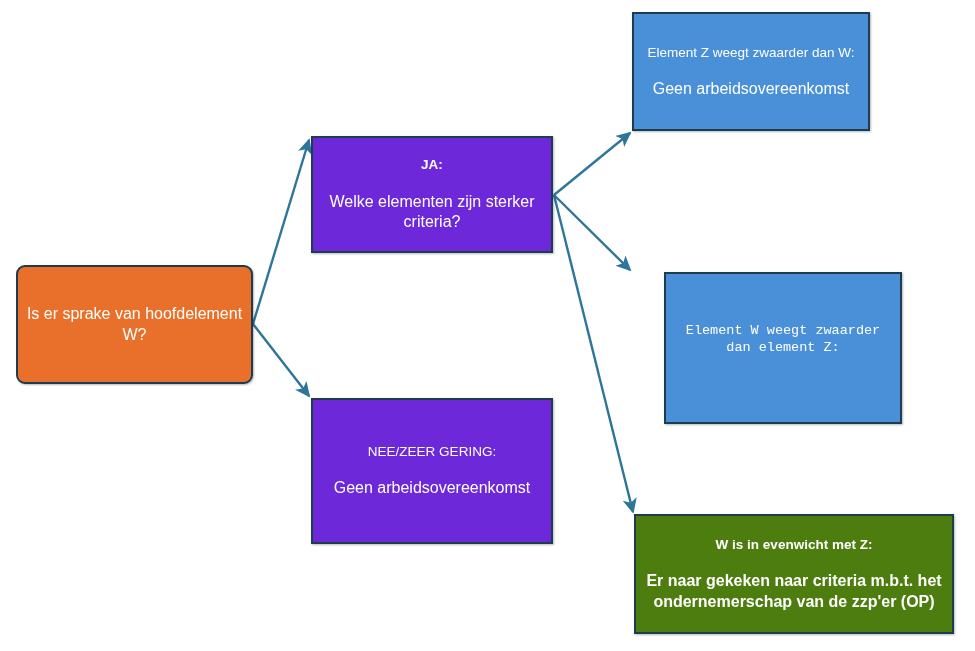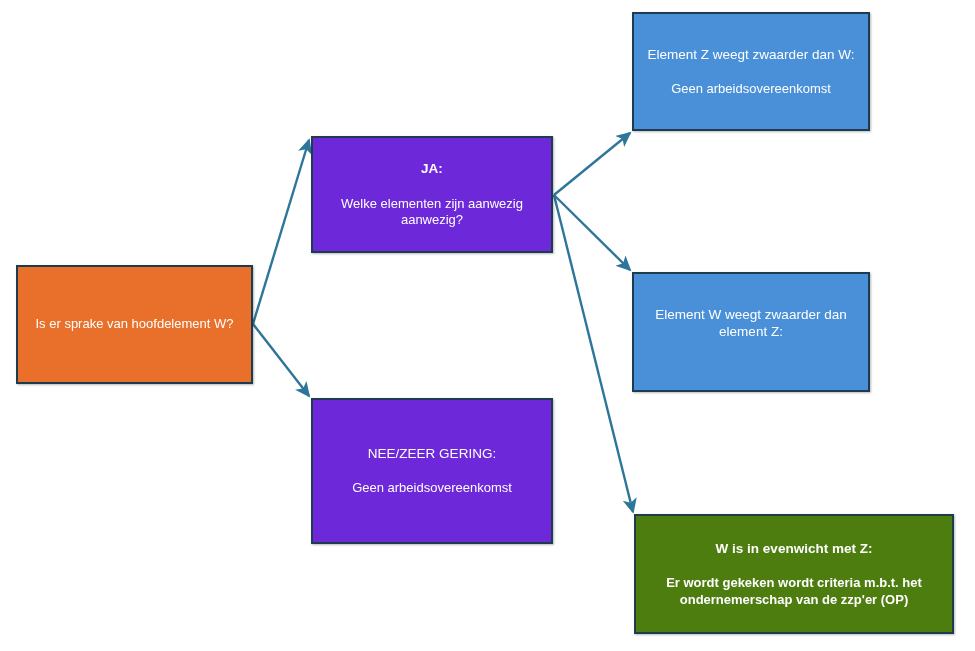"Geen arbeidsovereenkomst" .t-body { font-size: 13px -> 16px }
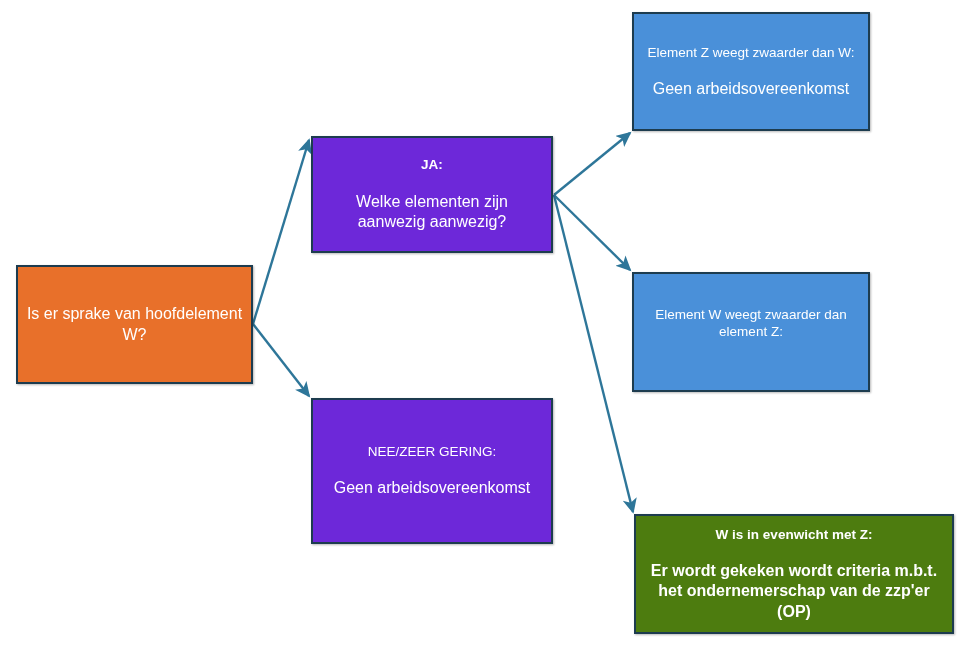"Welke elementen zijn aanwezig aanwezig?" span.line { text: aanwezig aanwezig -> sterker criteria }
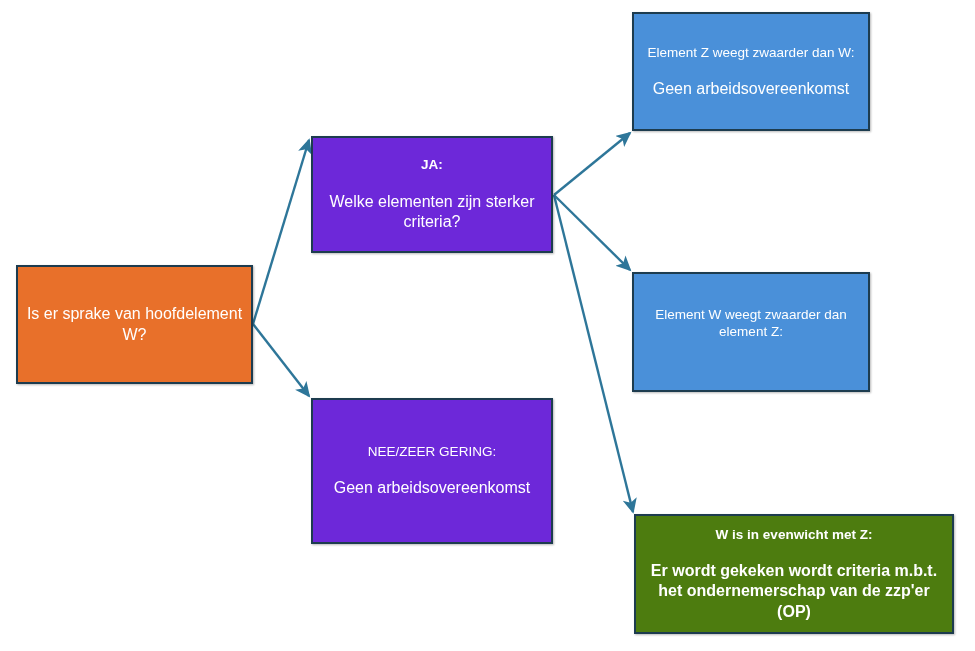"Is er sprake van hoofdelement" .n-orange { border-radius: none -> 9px }
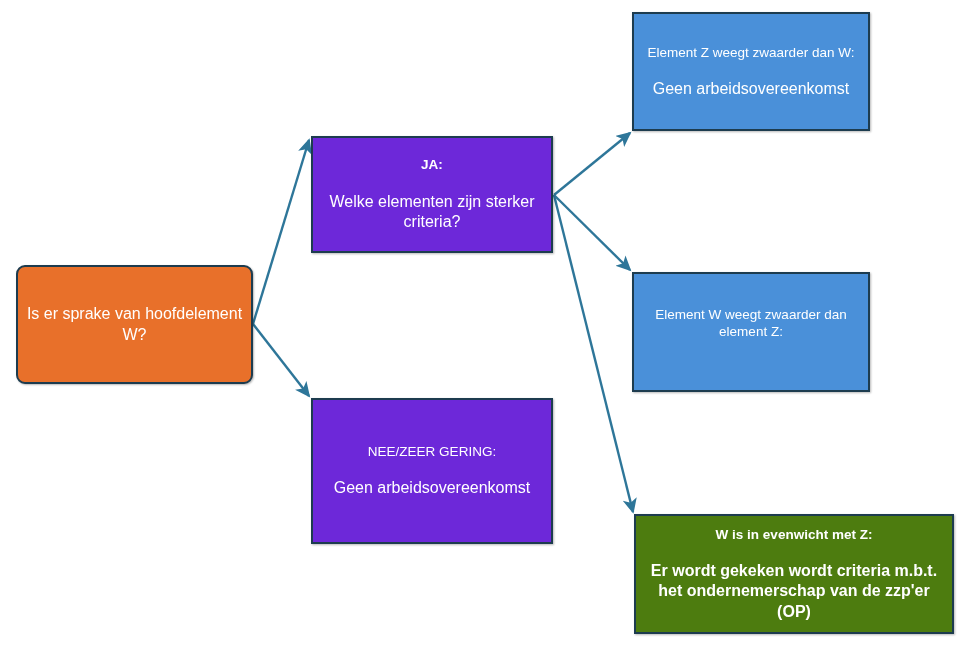"Element W weegt zwaarder dan" div.node { font-family: none -> Liberation Mono, monospace; height: 120px -> 152px; left: 632px -> 664px }
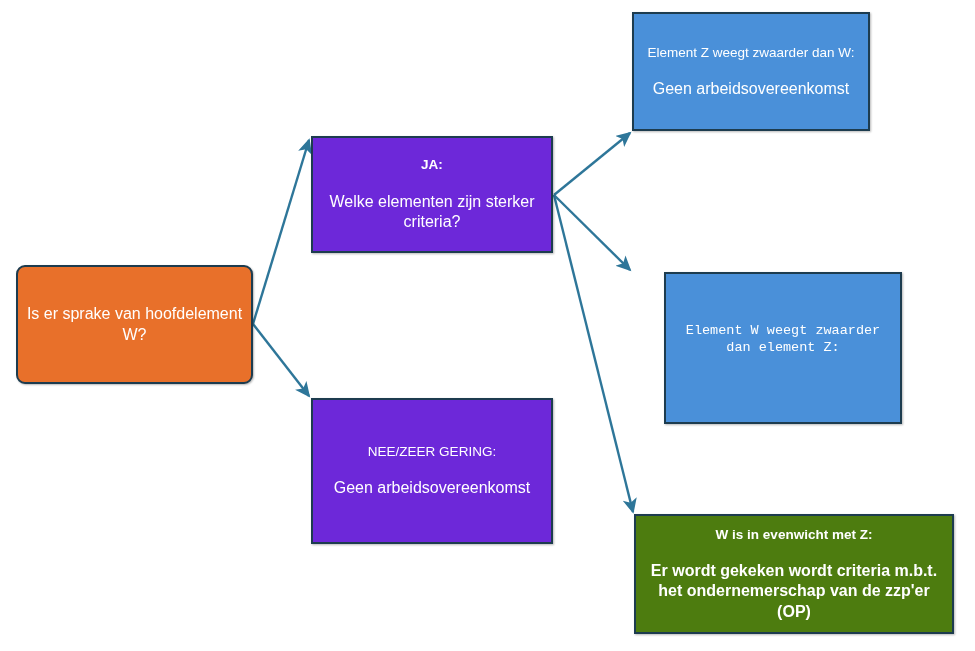"Er wordt gekeken wordt criteria" span.line { text: wordt gekeken wordt -> naar gekeken naar }
